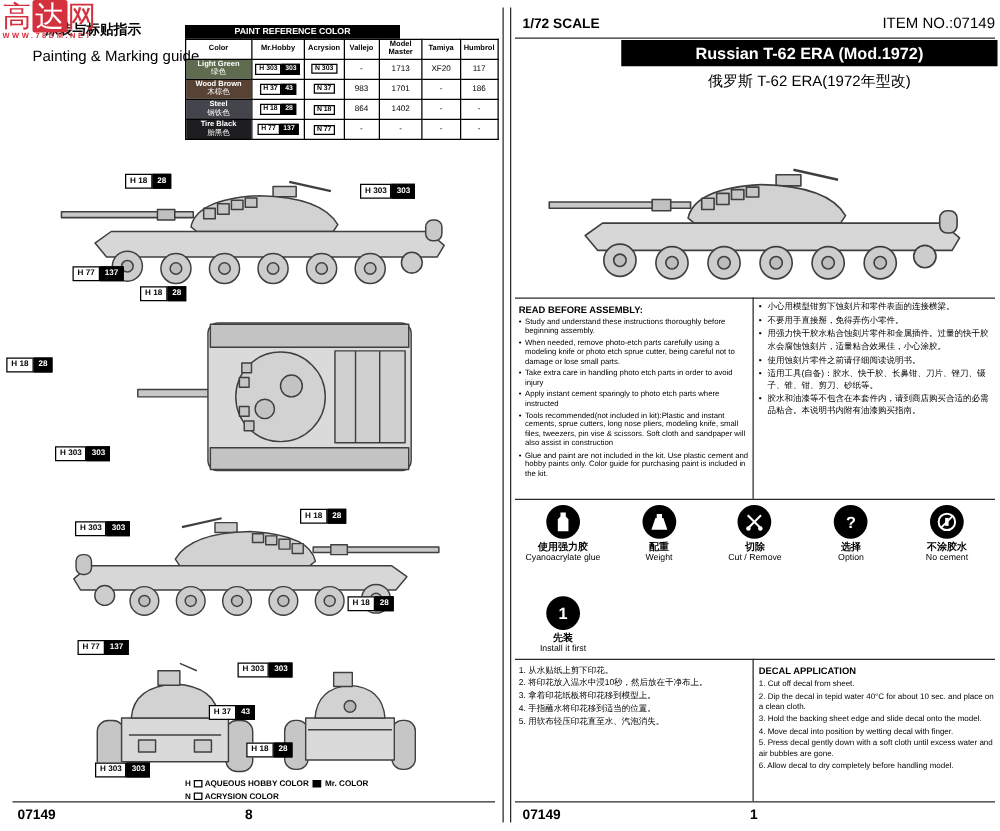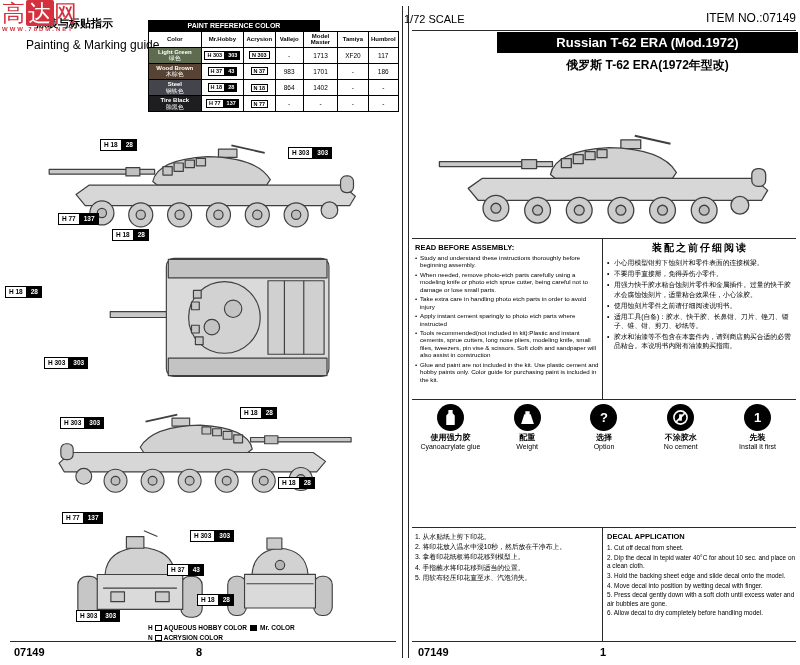"1/72 SCALE" .scale-label { font-weight: normal -> bold; left: 404px -> 418px }
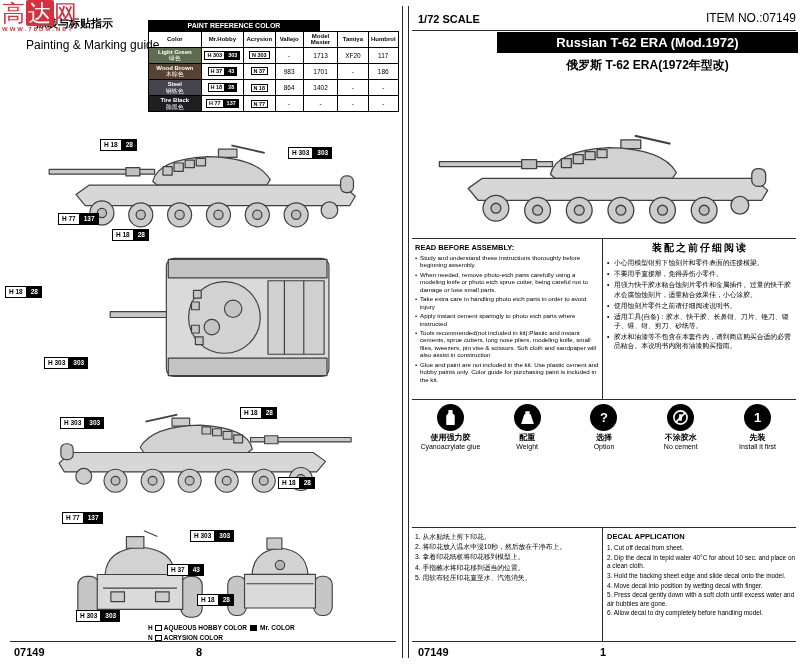"俄罗斯 T-62 ERA(1972年型改)" .title-cn { font-weight: bold -> normal }
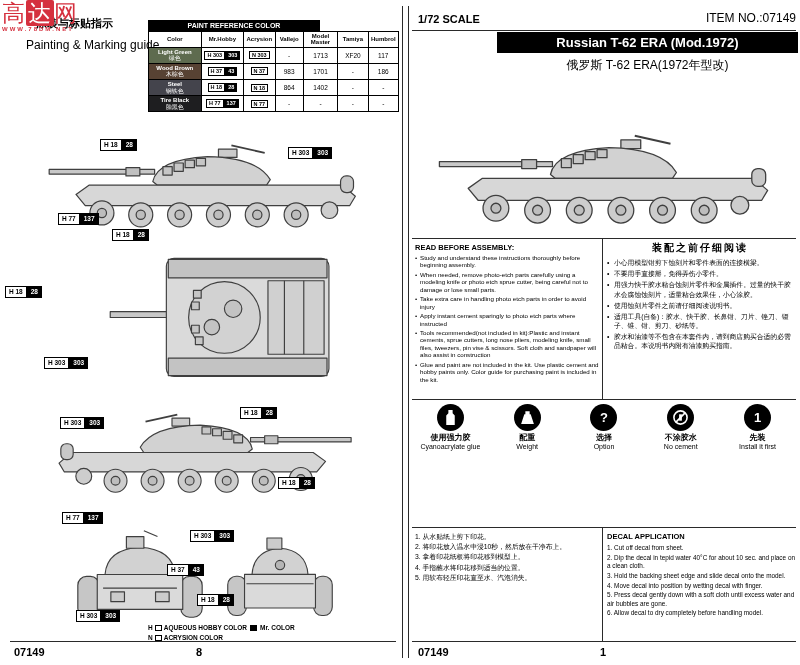"装配之前仔细阅读" h3 { html: <h3>装配之前仔细阅读</h3> -> none }
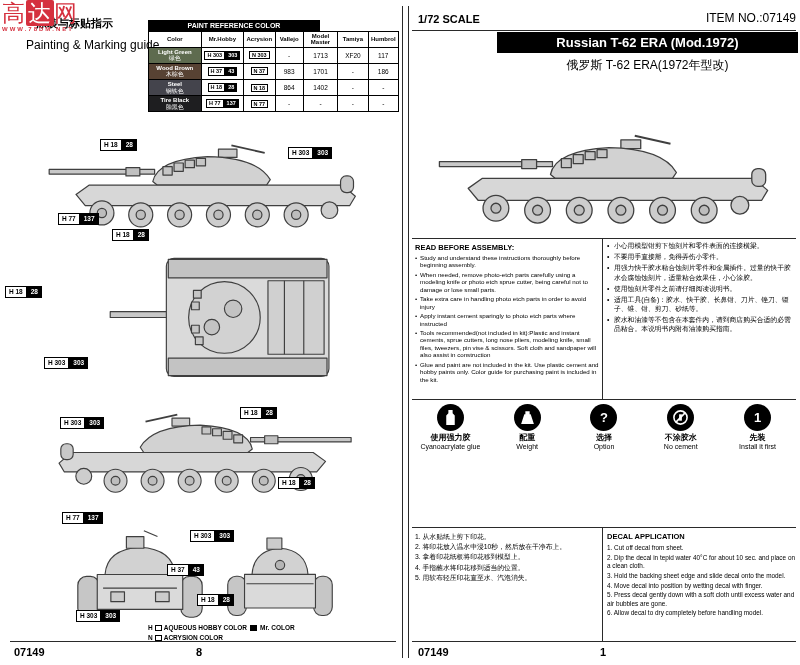"切除" div.icon-cell { html: none -> <div> <div> <svg> <path></path> <circle></circle> <circle></circle> </svg> </div> <div>切除</div> <div>Cut / Remove</div> </div> }
